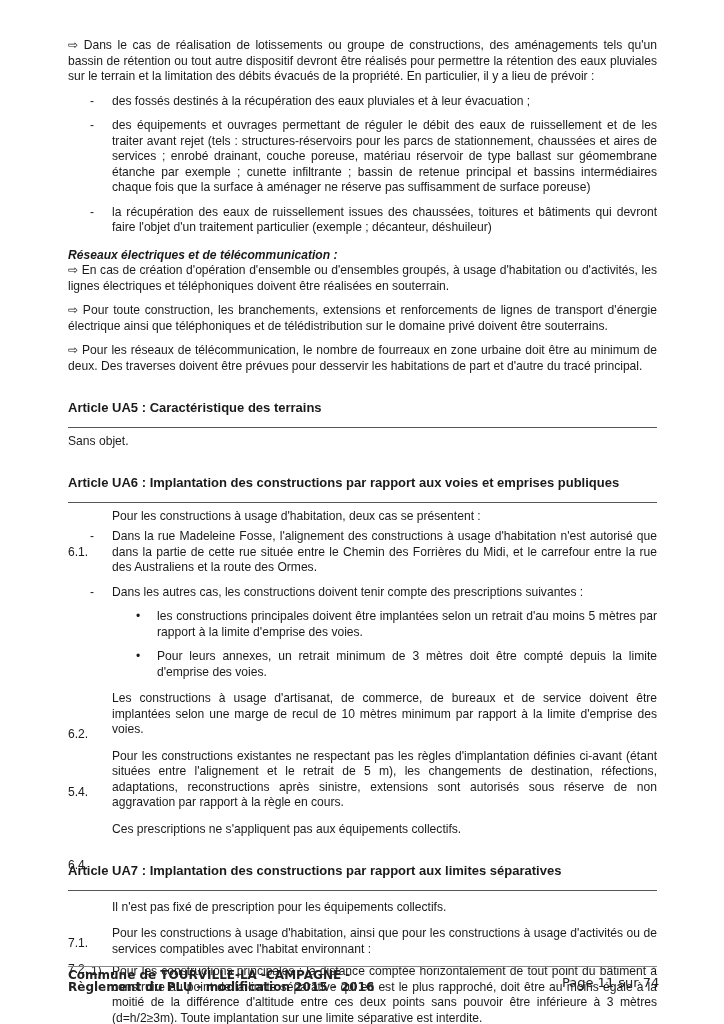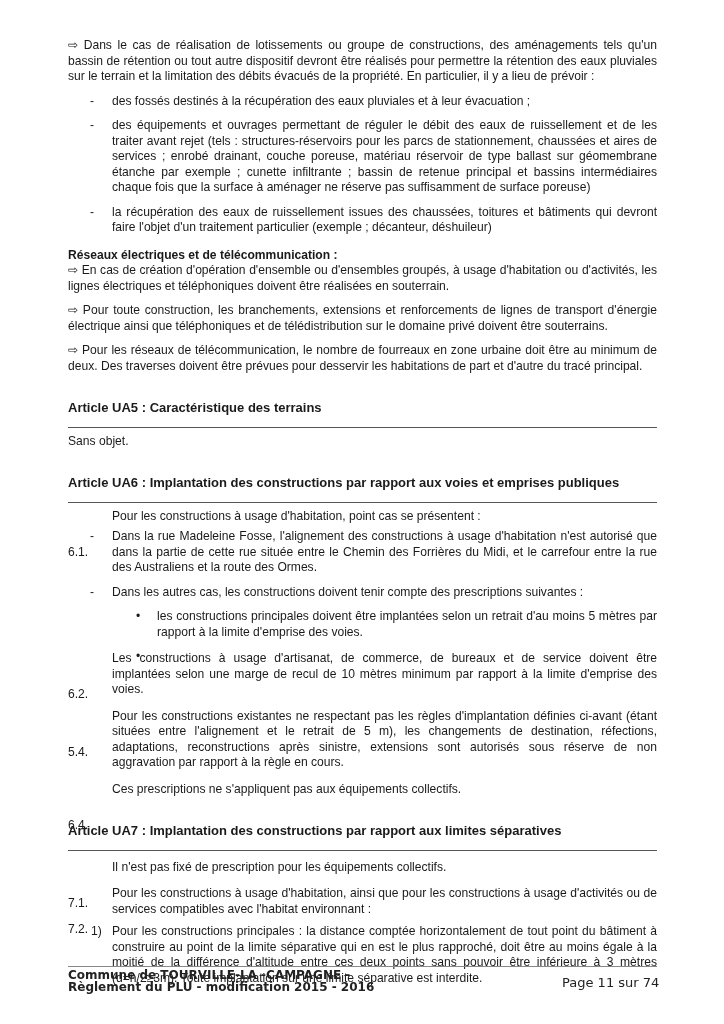"Réseaux électriques et de" .sub-h { font-style: none -> italic }
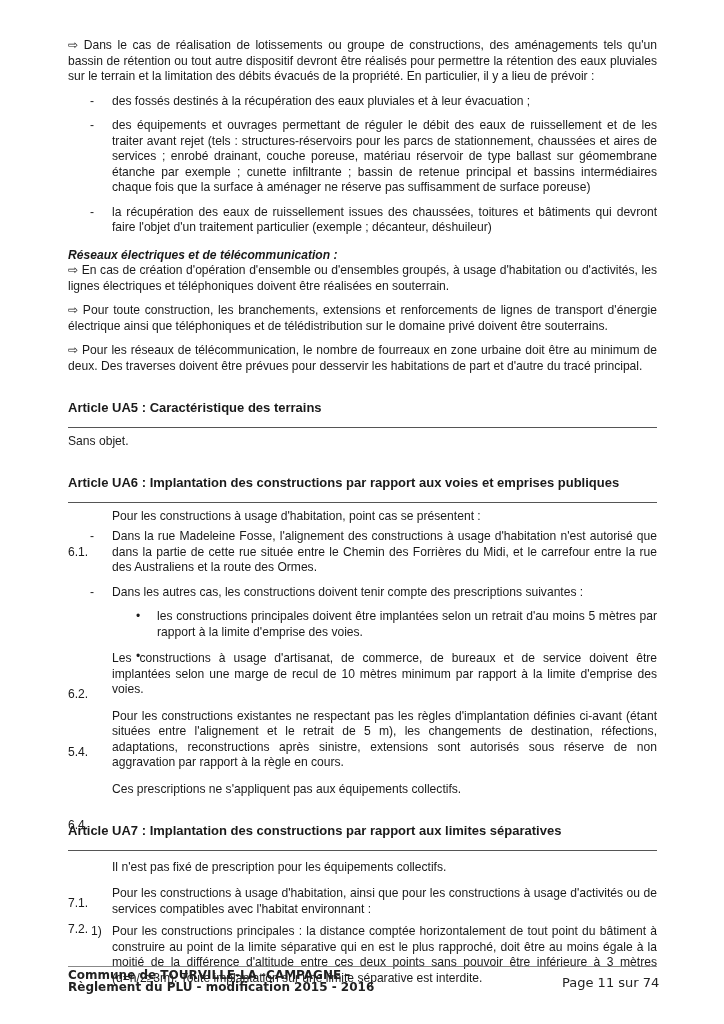"Pour les constructions à usage d'habitation, point" span { text: point -> deux }
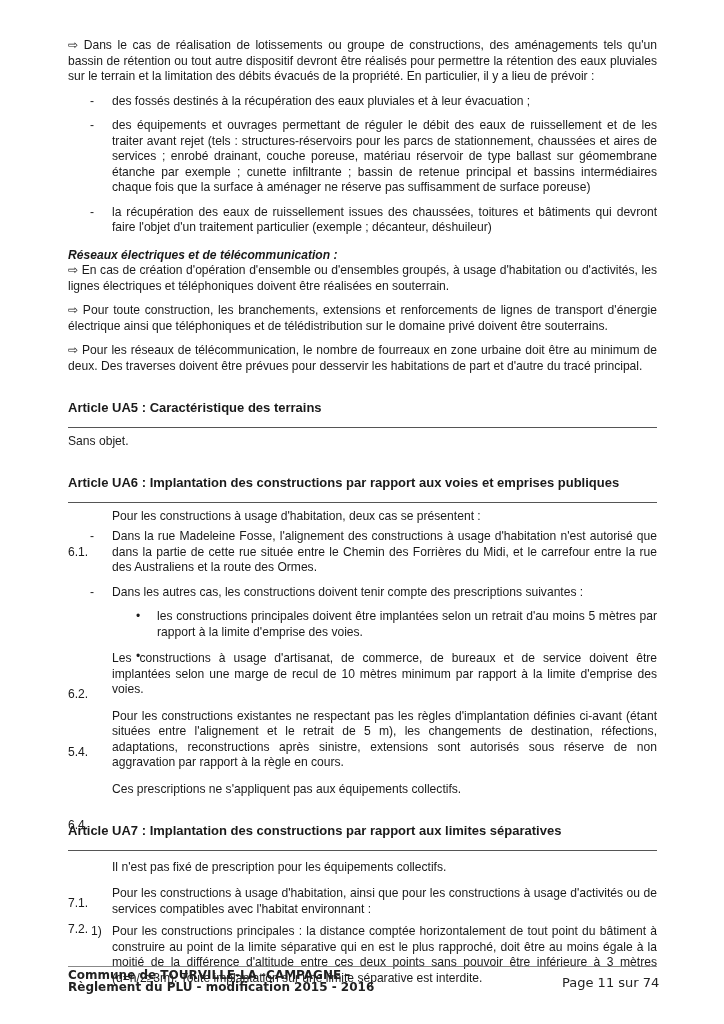"Pour leurs annexes, un retrait" span { html: none -> <span>Pour leurs annexes, un retrait minimum de 3 mètres doit être compté depuis la limite d'emprise des voies.</span> }
